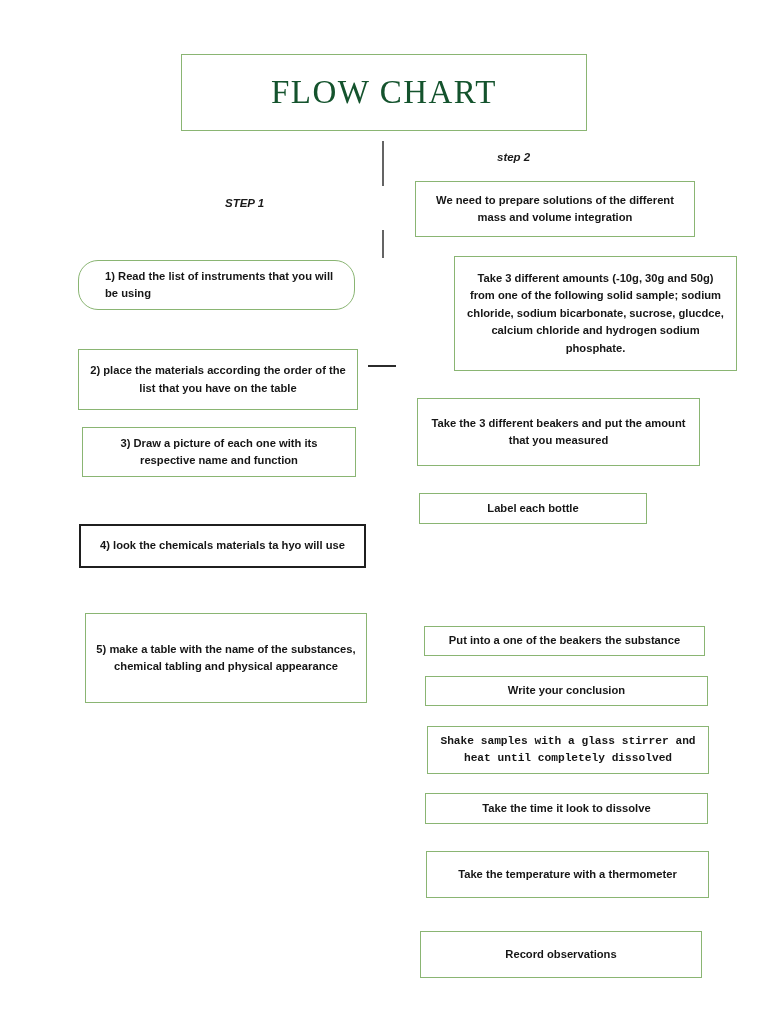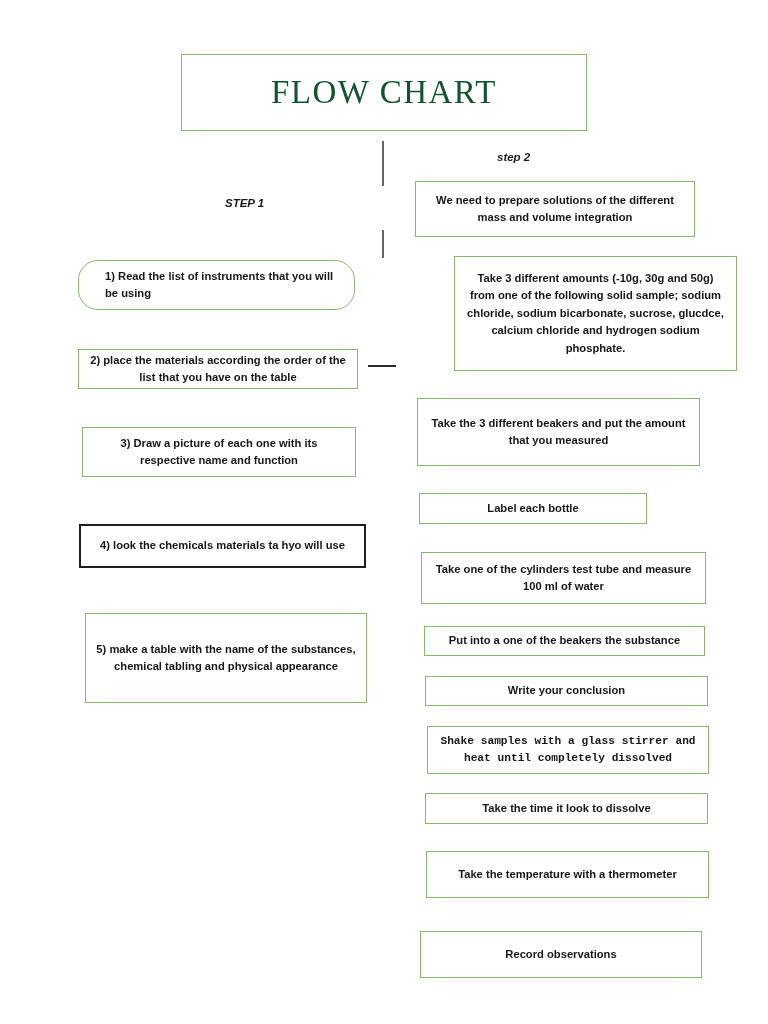"2) place the materials according" div.flow-box { height: 40px -> 61px }
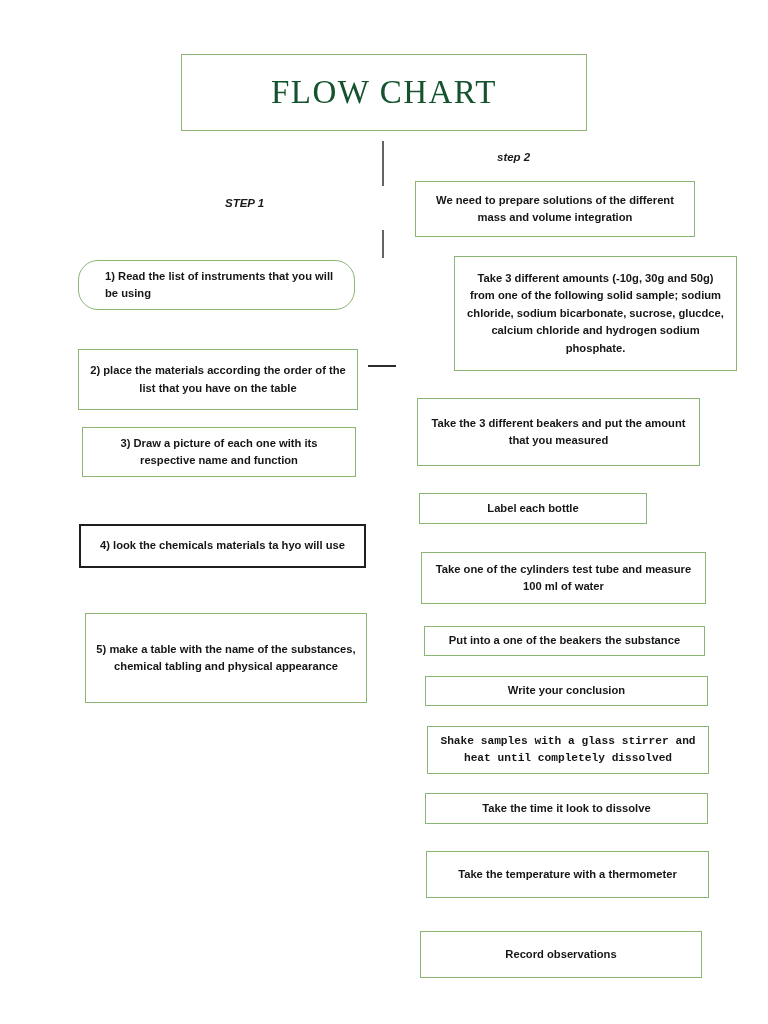"Take one of the cylinders" div.flow-box { html: <div> <span>Take one of the cylinders test tube and measure 100 ml of water</span> </div> -> none }
